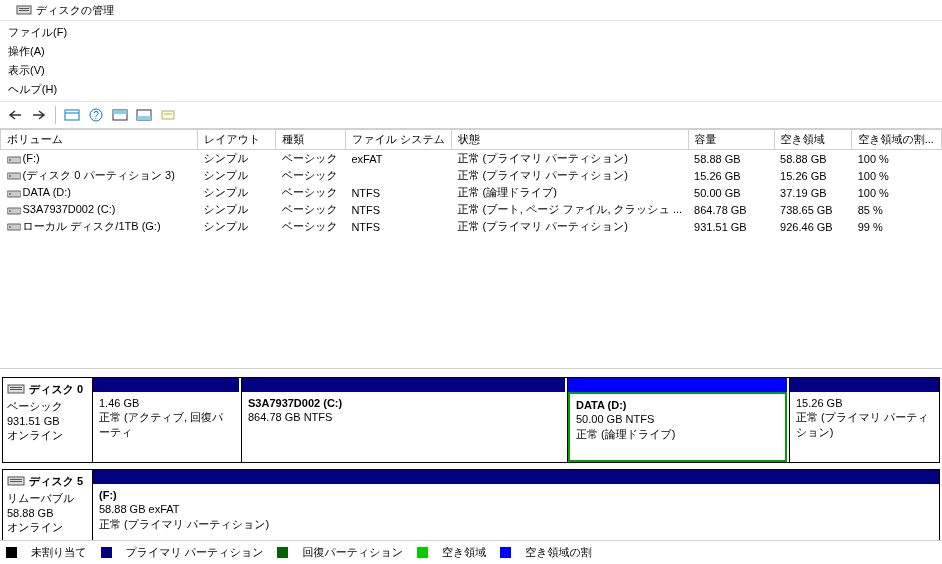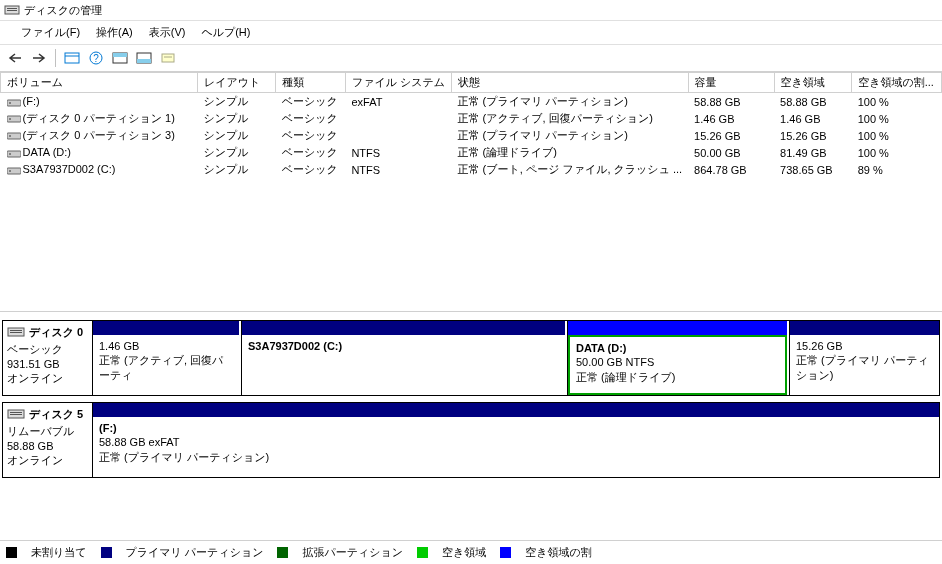"ディスクの管理" .titlebar { padding: 2px 4px -> 2px 16px }
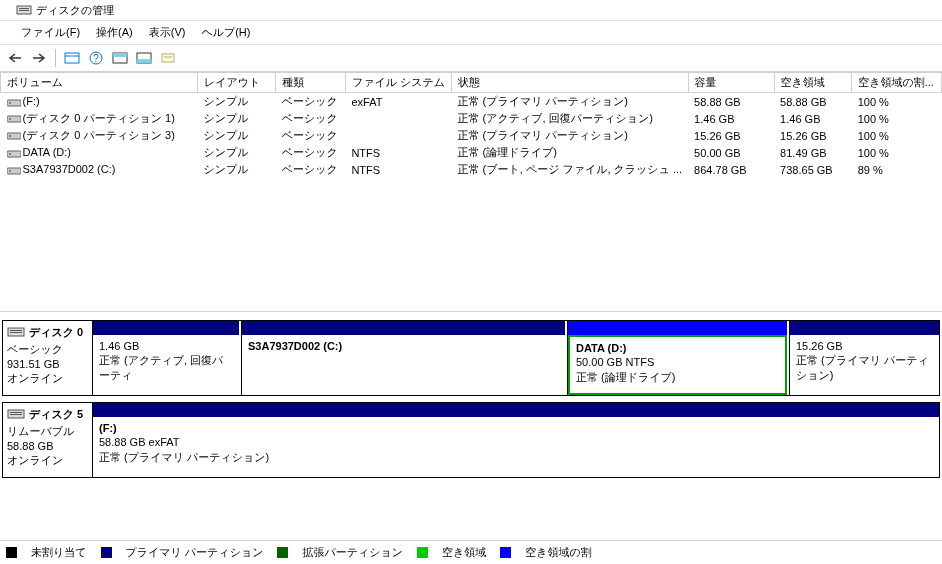"ファイル(F)" .menubar { flex-direction: none -> column; padding: 2px 13px -> 2px 0 }
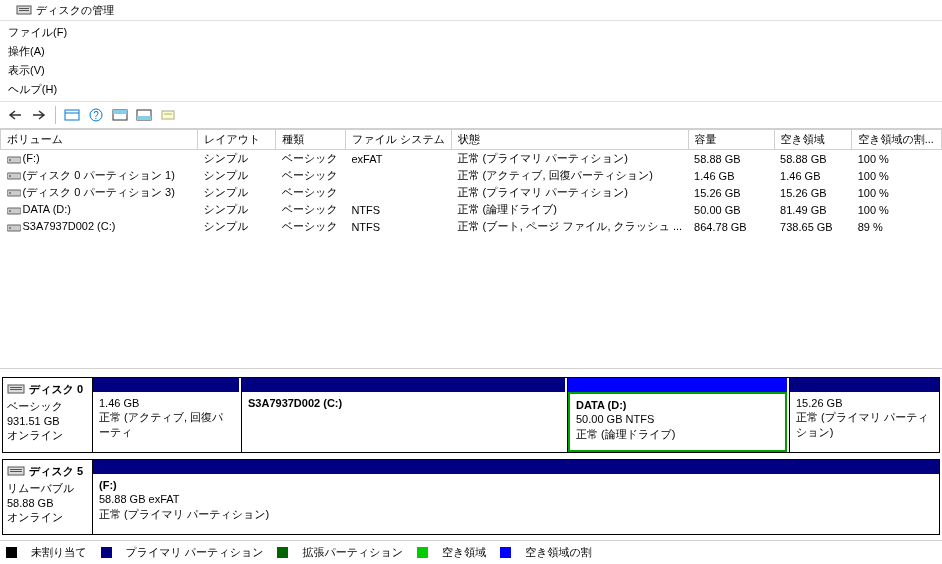"(ディスク 0 パーティション 1)" tr { html: <tr> <td><span><svg> <rect></rect> <circle></circle> </svg></span>(ディスク 0 パーティション 1)</td> <td>シンプル</td> <td>ベーシック</td> <td></td> <td>正常 (アクティブ, 回復パーティション)</td> <td>1.46 GB</td> <td>1.46 GB</td> <td>100 %</td> </tr> -> none }
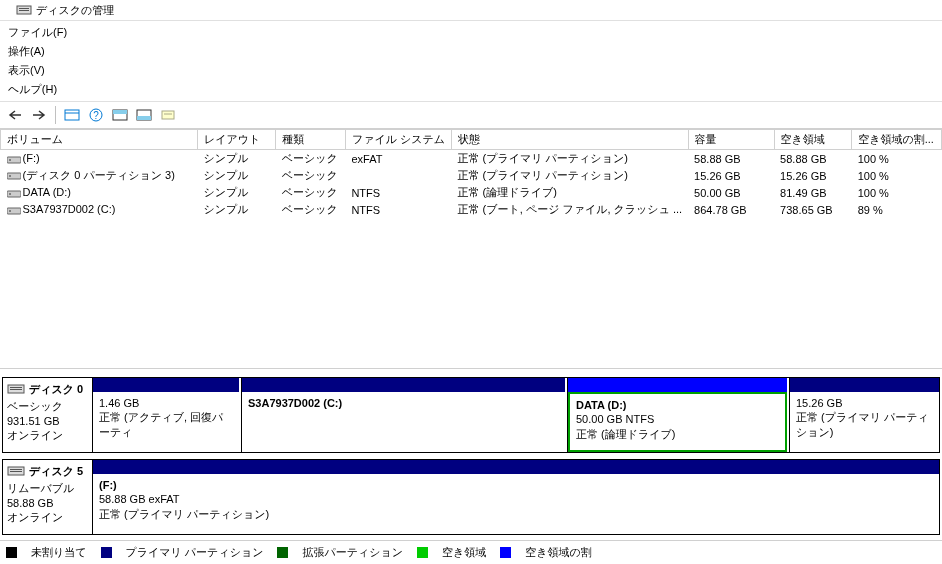"81.49 GB" td { text: 81.49 -> 37.19 }
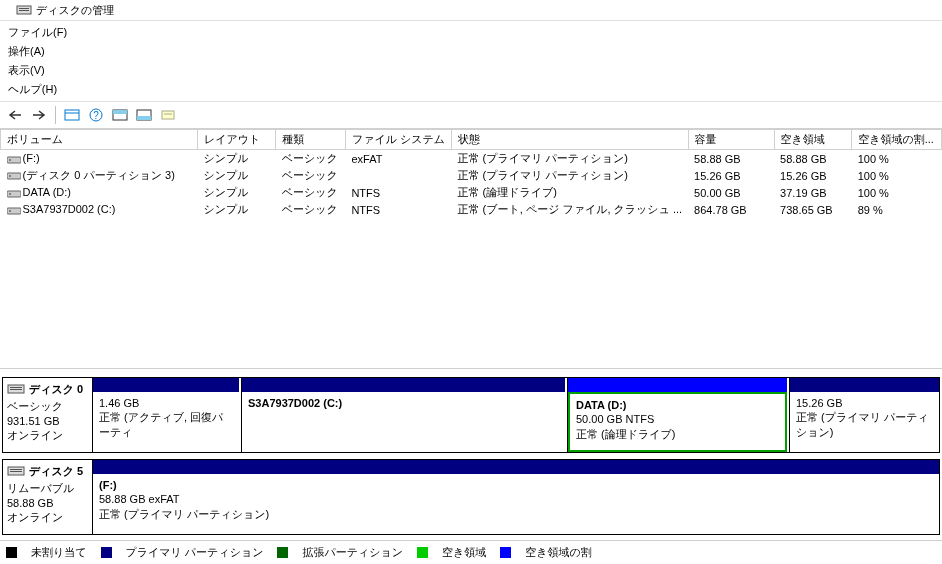"89 %" td { text: 89 -> 85 }
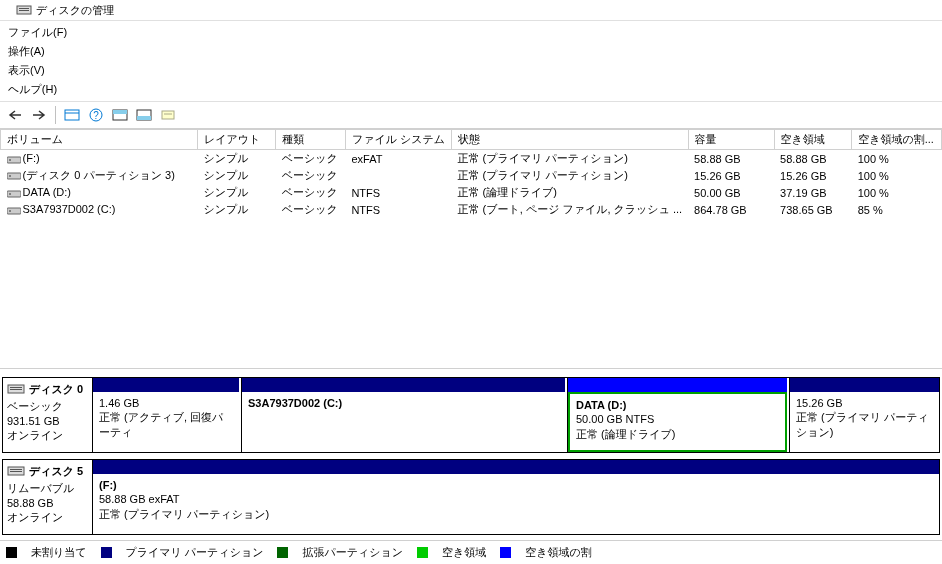"ローカル ディスク/1TB (G:)" tr { html: none -> <tr> <td><span><svg> <rect></rect> <circle></circle> </svg></span>ローカル ディスク/1TB (G:)</td> <td>シンプル</td> <td>ベーシック</td> <td>NTFS</td> <td>正常 (プライマリ パーティション)</td> <td>931.51 GB</td> <td>926.46 GB</td> <td>99 %</td> </tr> }
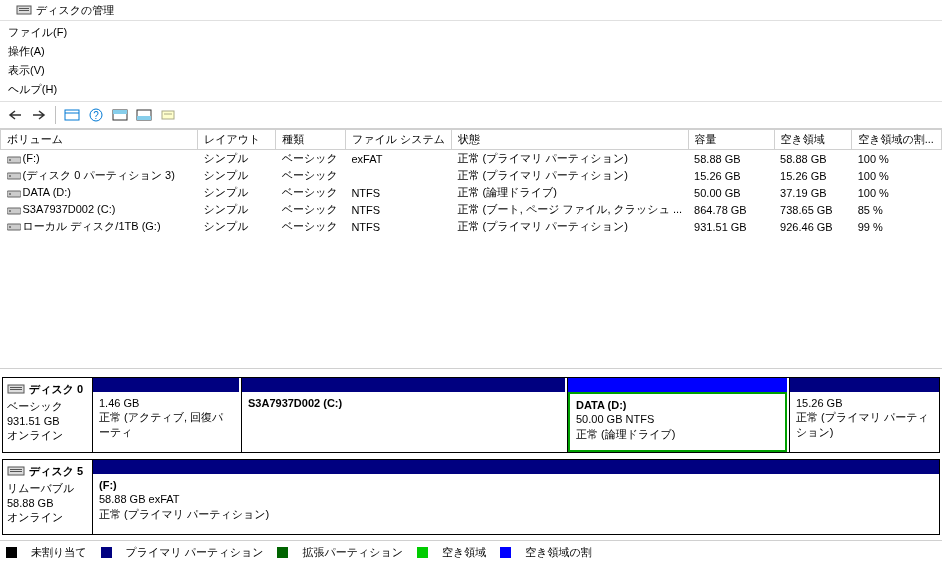"ディスク 0" .disk-row { height: 76px -> 86px }
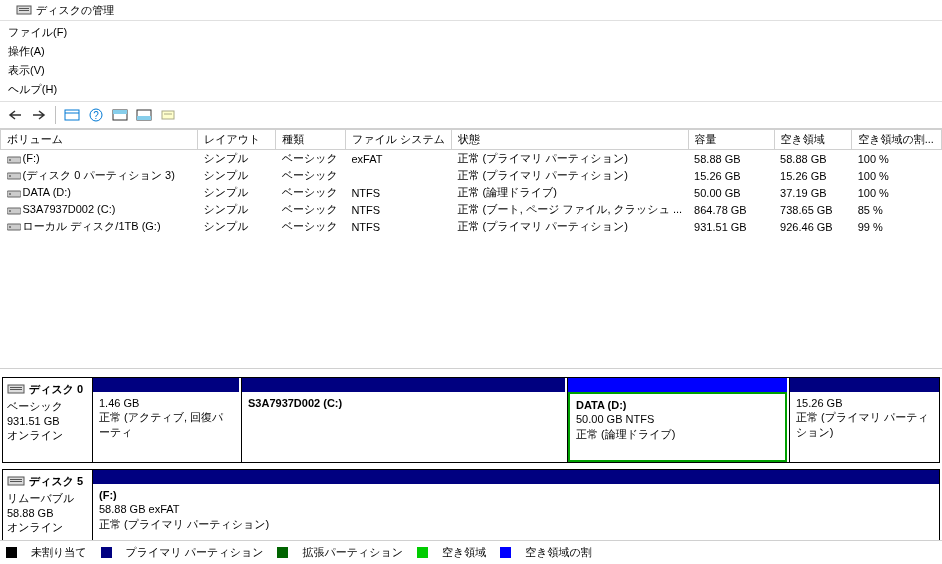"864.78 GB NTFS" div { html: none -> <div>864.78 GB NTFS</div> }
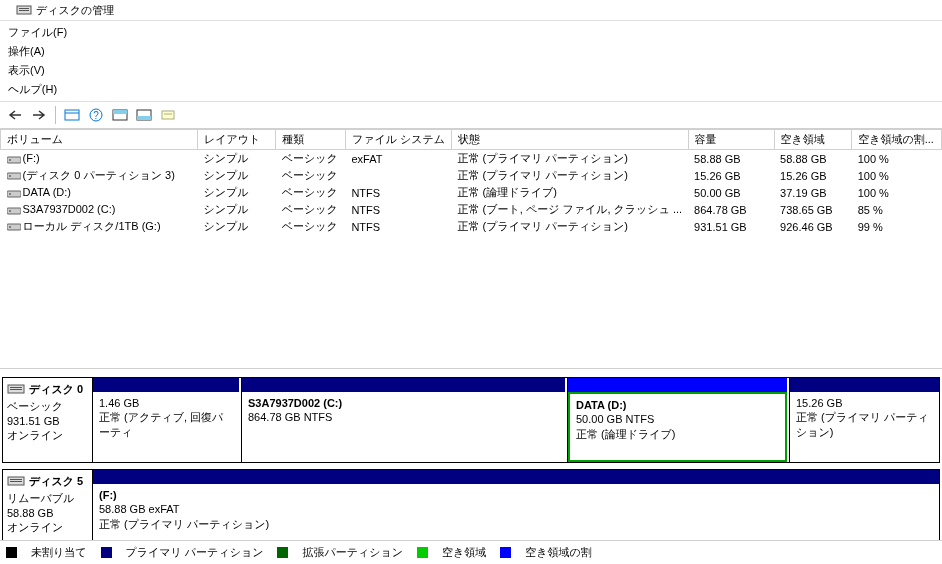"拡張パーティション" span { text: 拡張 -> 回復 }
